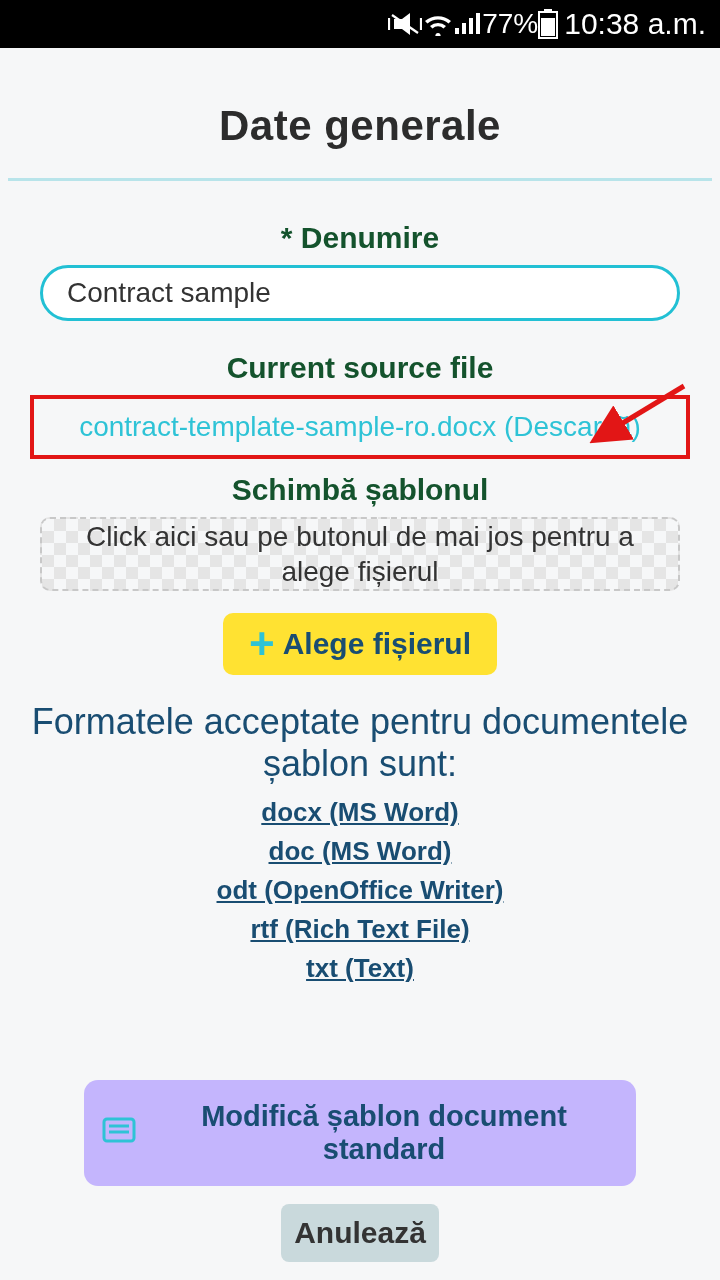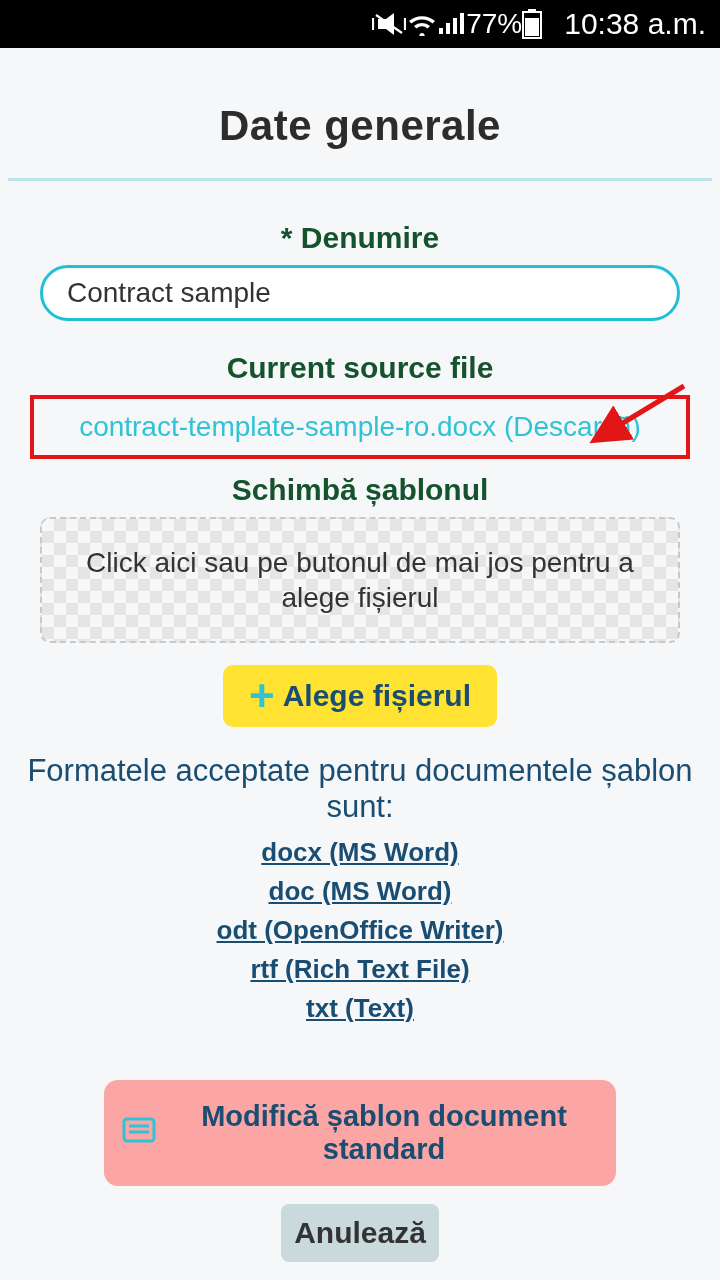"10:38 a.m." .status-bar .clock { margin-left: 22px -> 6px }
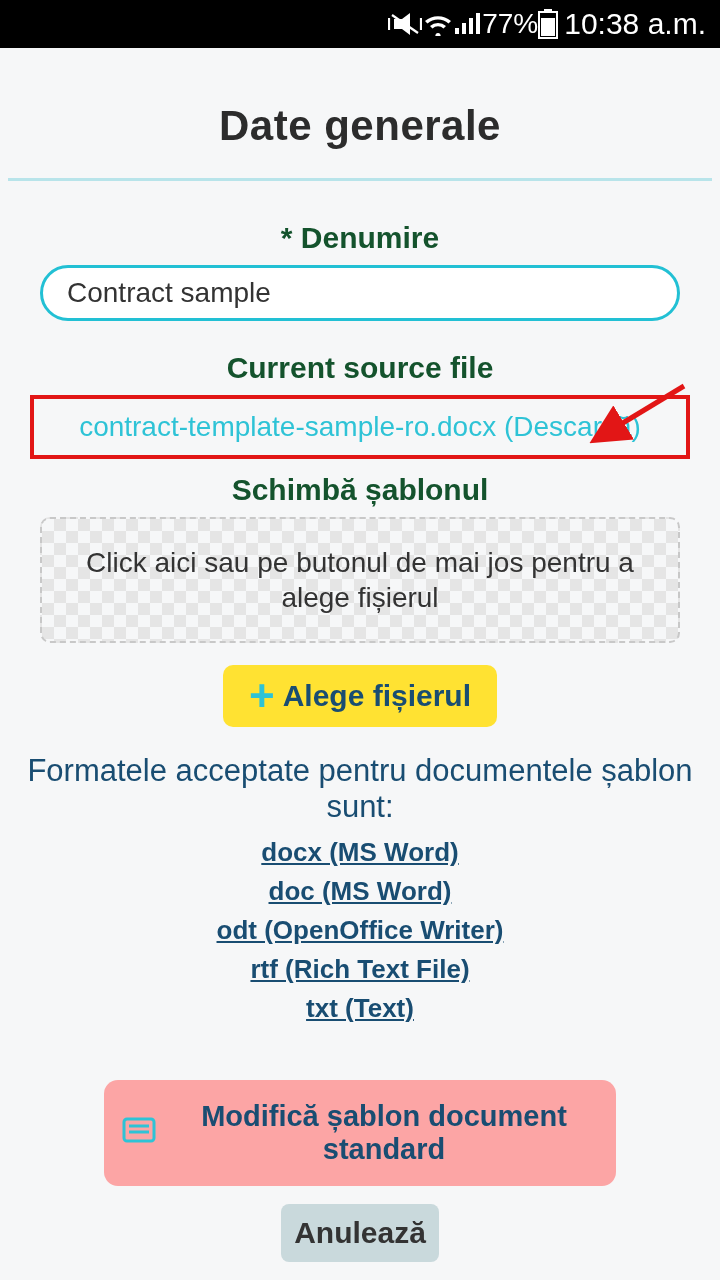"Click aici sau pe butonul" .dropzone { padding: 26px 22px -> 0 22px }
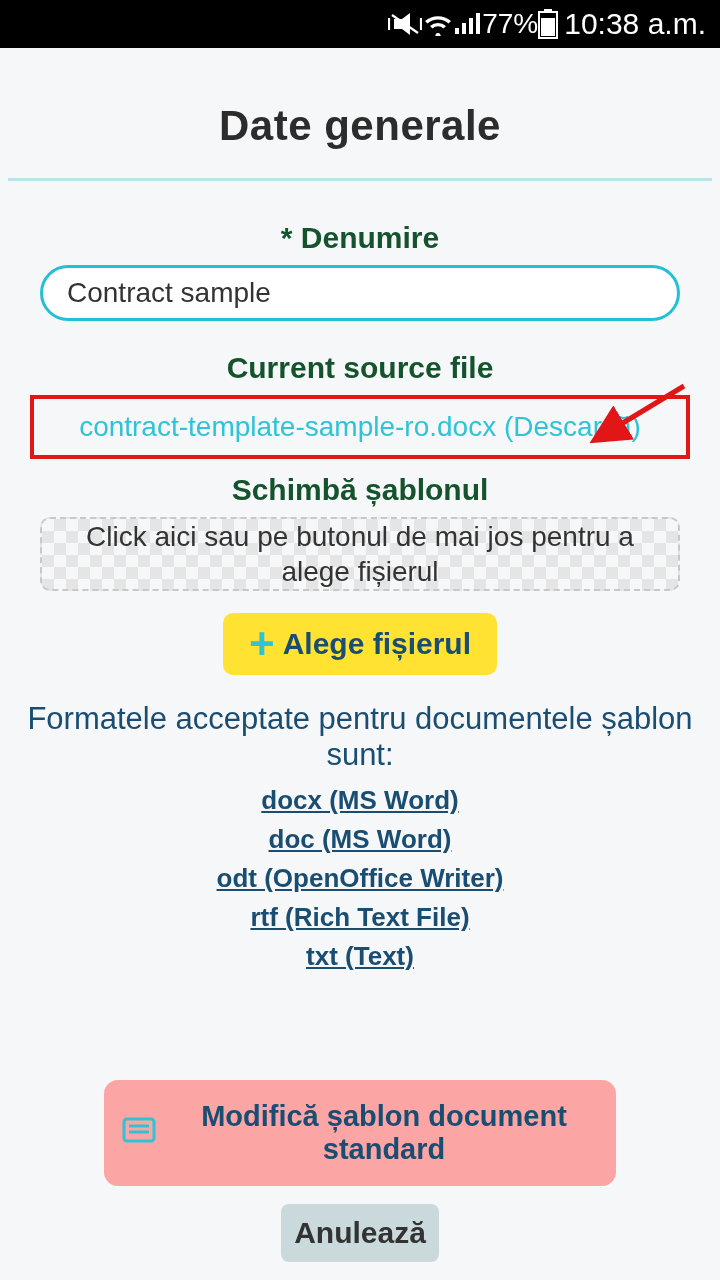"Formatele acceptate pentru documentele" .hint { font-size: 31px -> 36px }
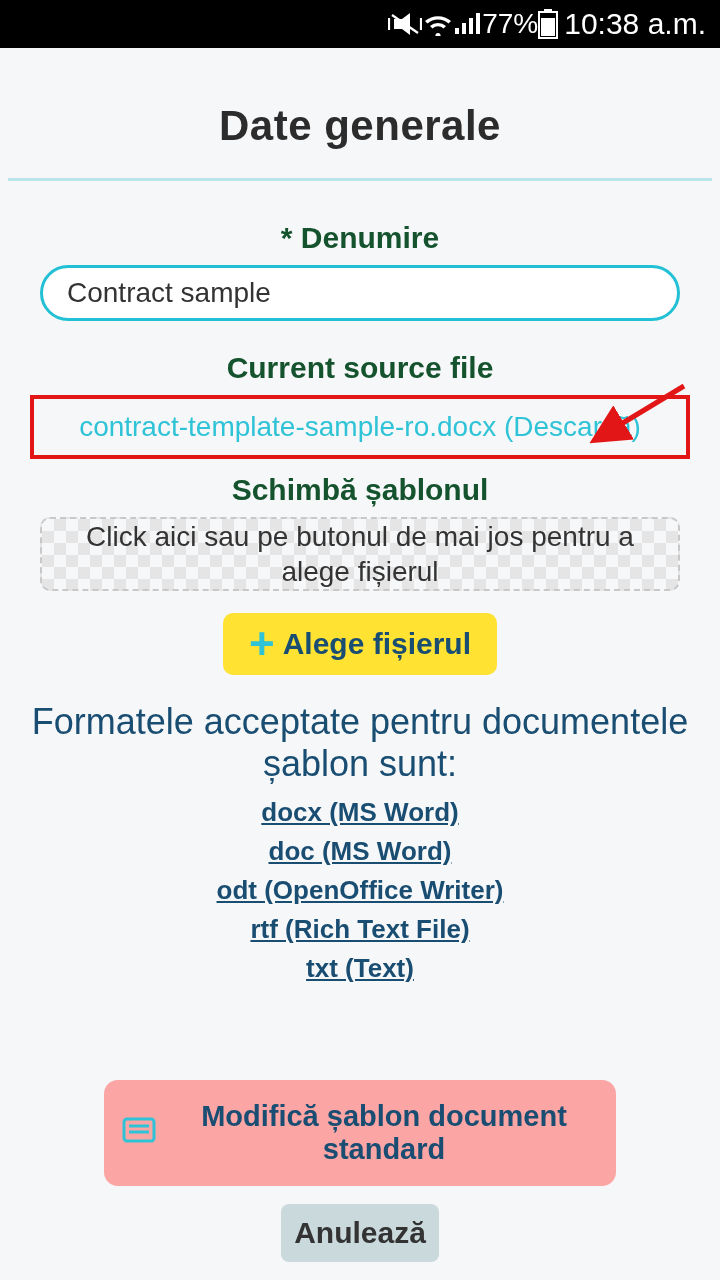"Modifică șablon document standard" .btn-wide { background: #fca5a5 -> #c4b5fd; width: 512px -> 552px }
